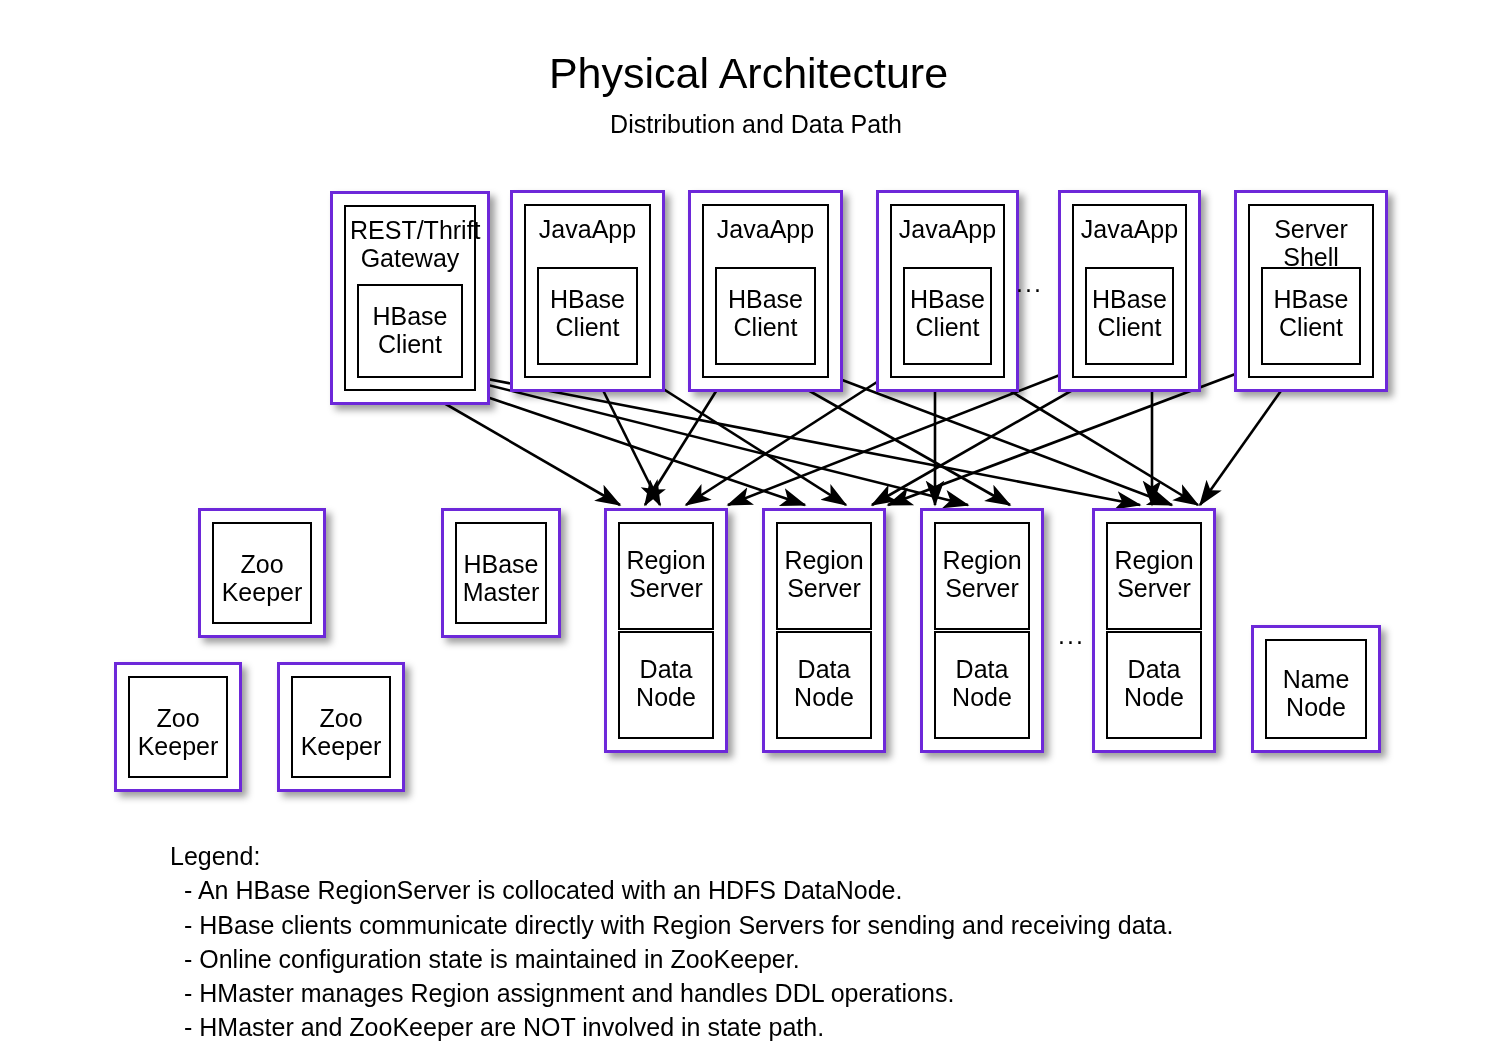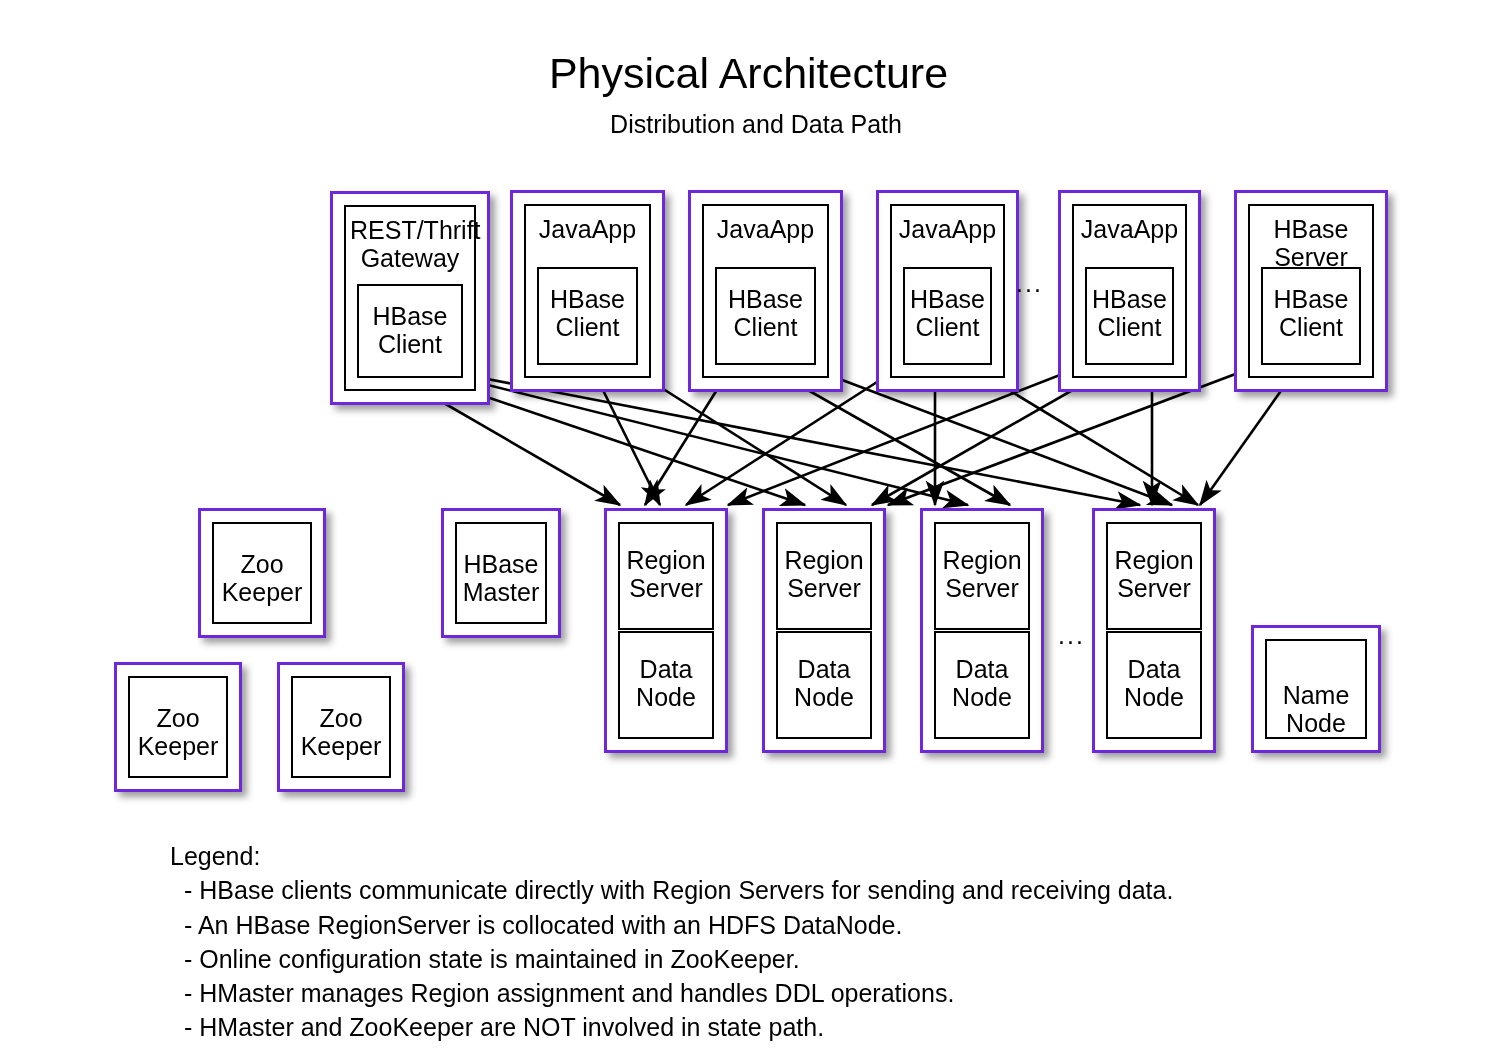"HBase Server" div.lbl { text: HBase Server -> Server Shell }
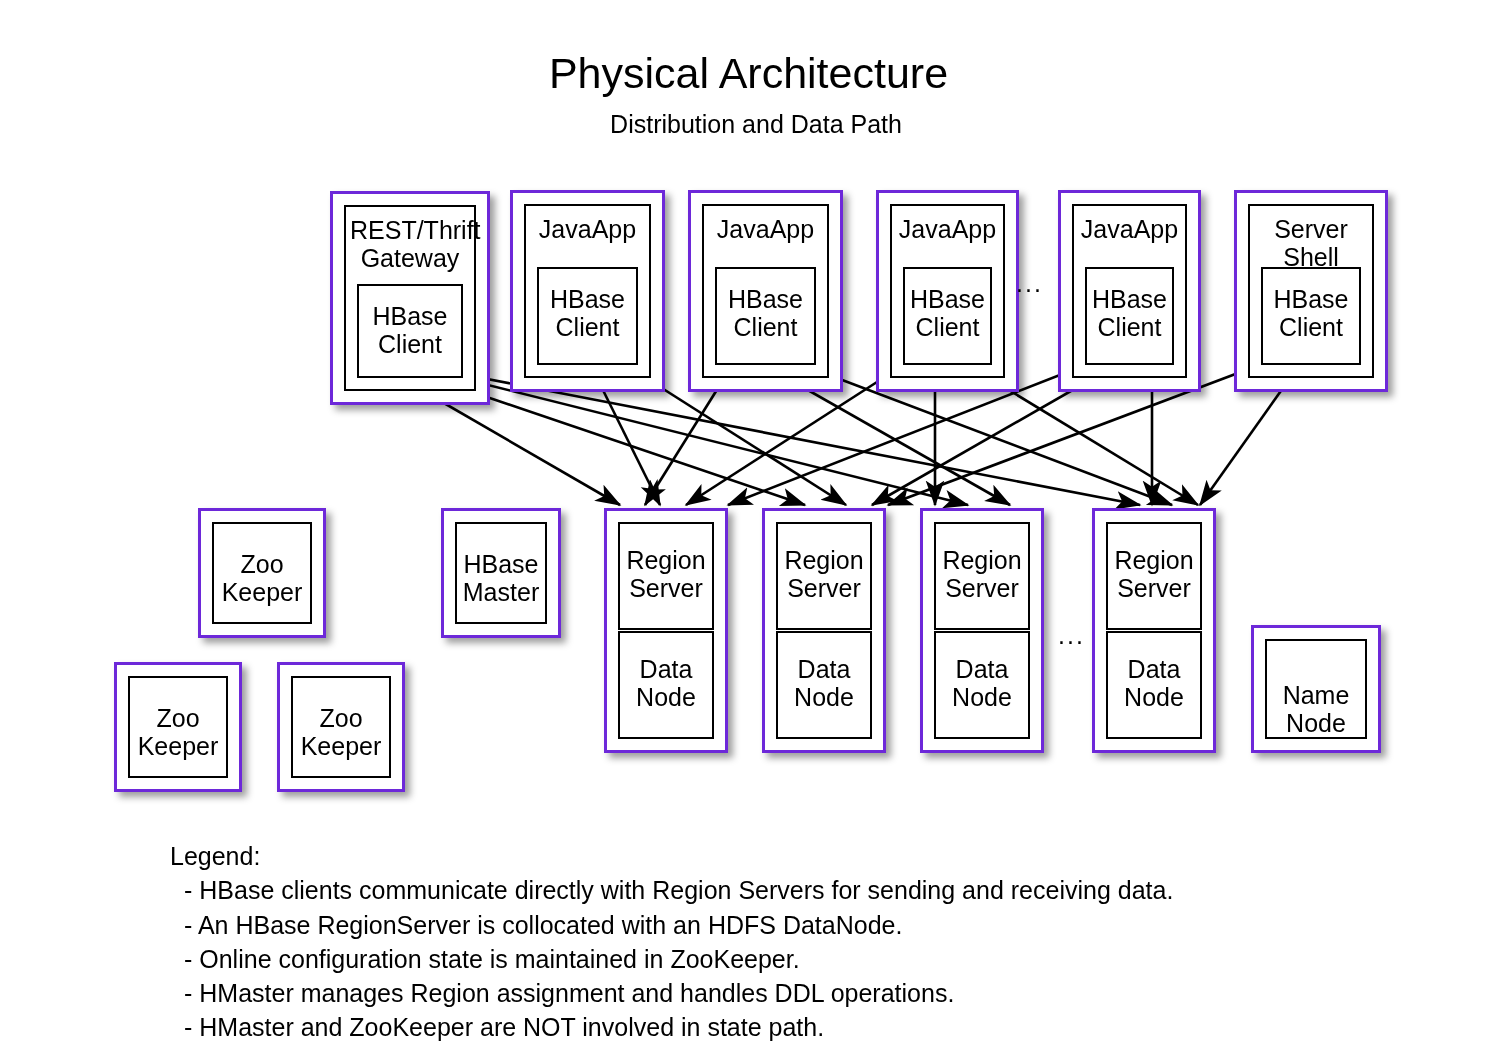"Name" div.lbl { top: 40px -> 24px }
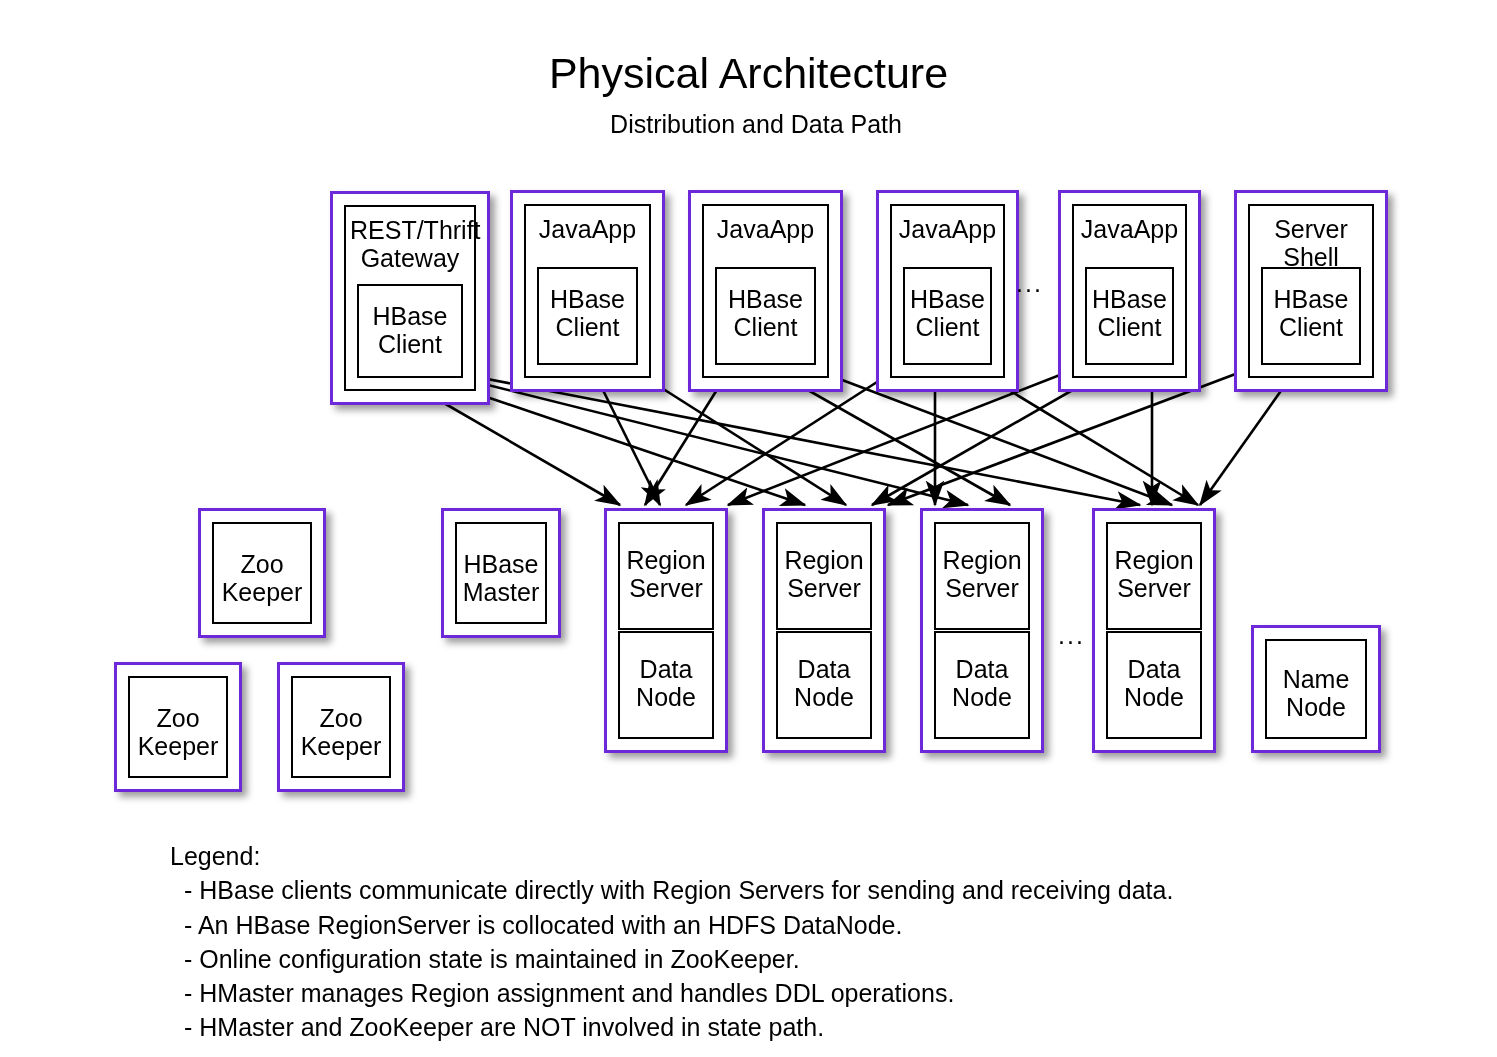"- HBase clients communicate directly" div.legend-line { order: before "- An HBase RegionServer is" -> after "- An HBase RegionServer is" }
